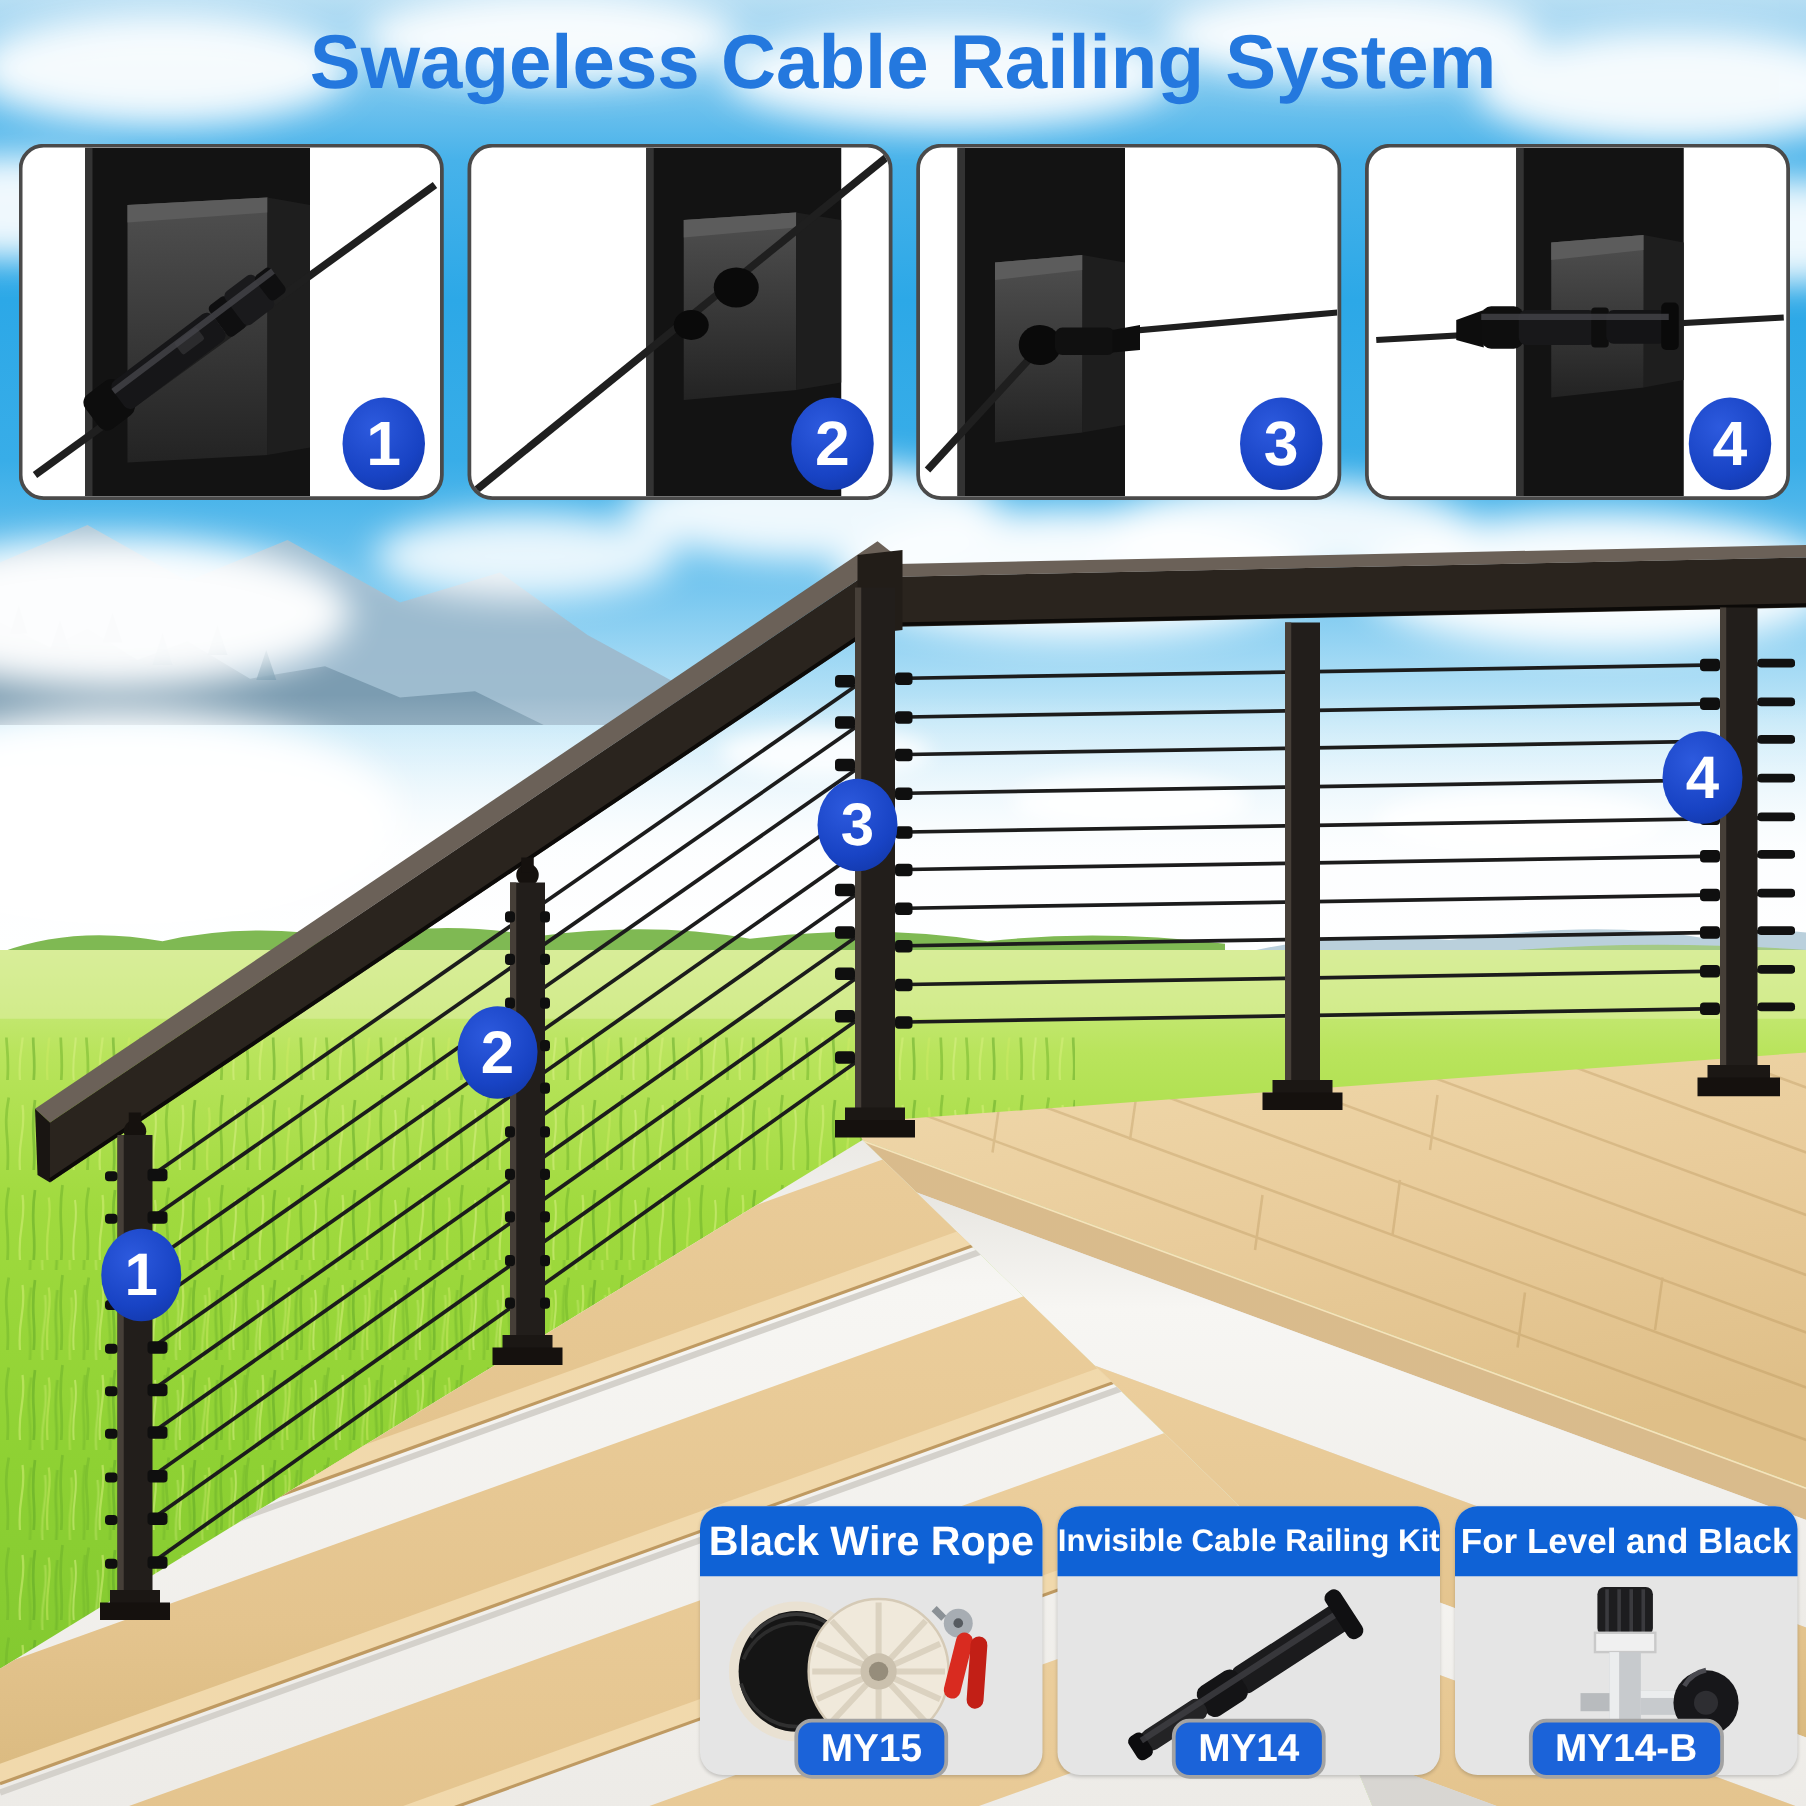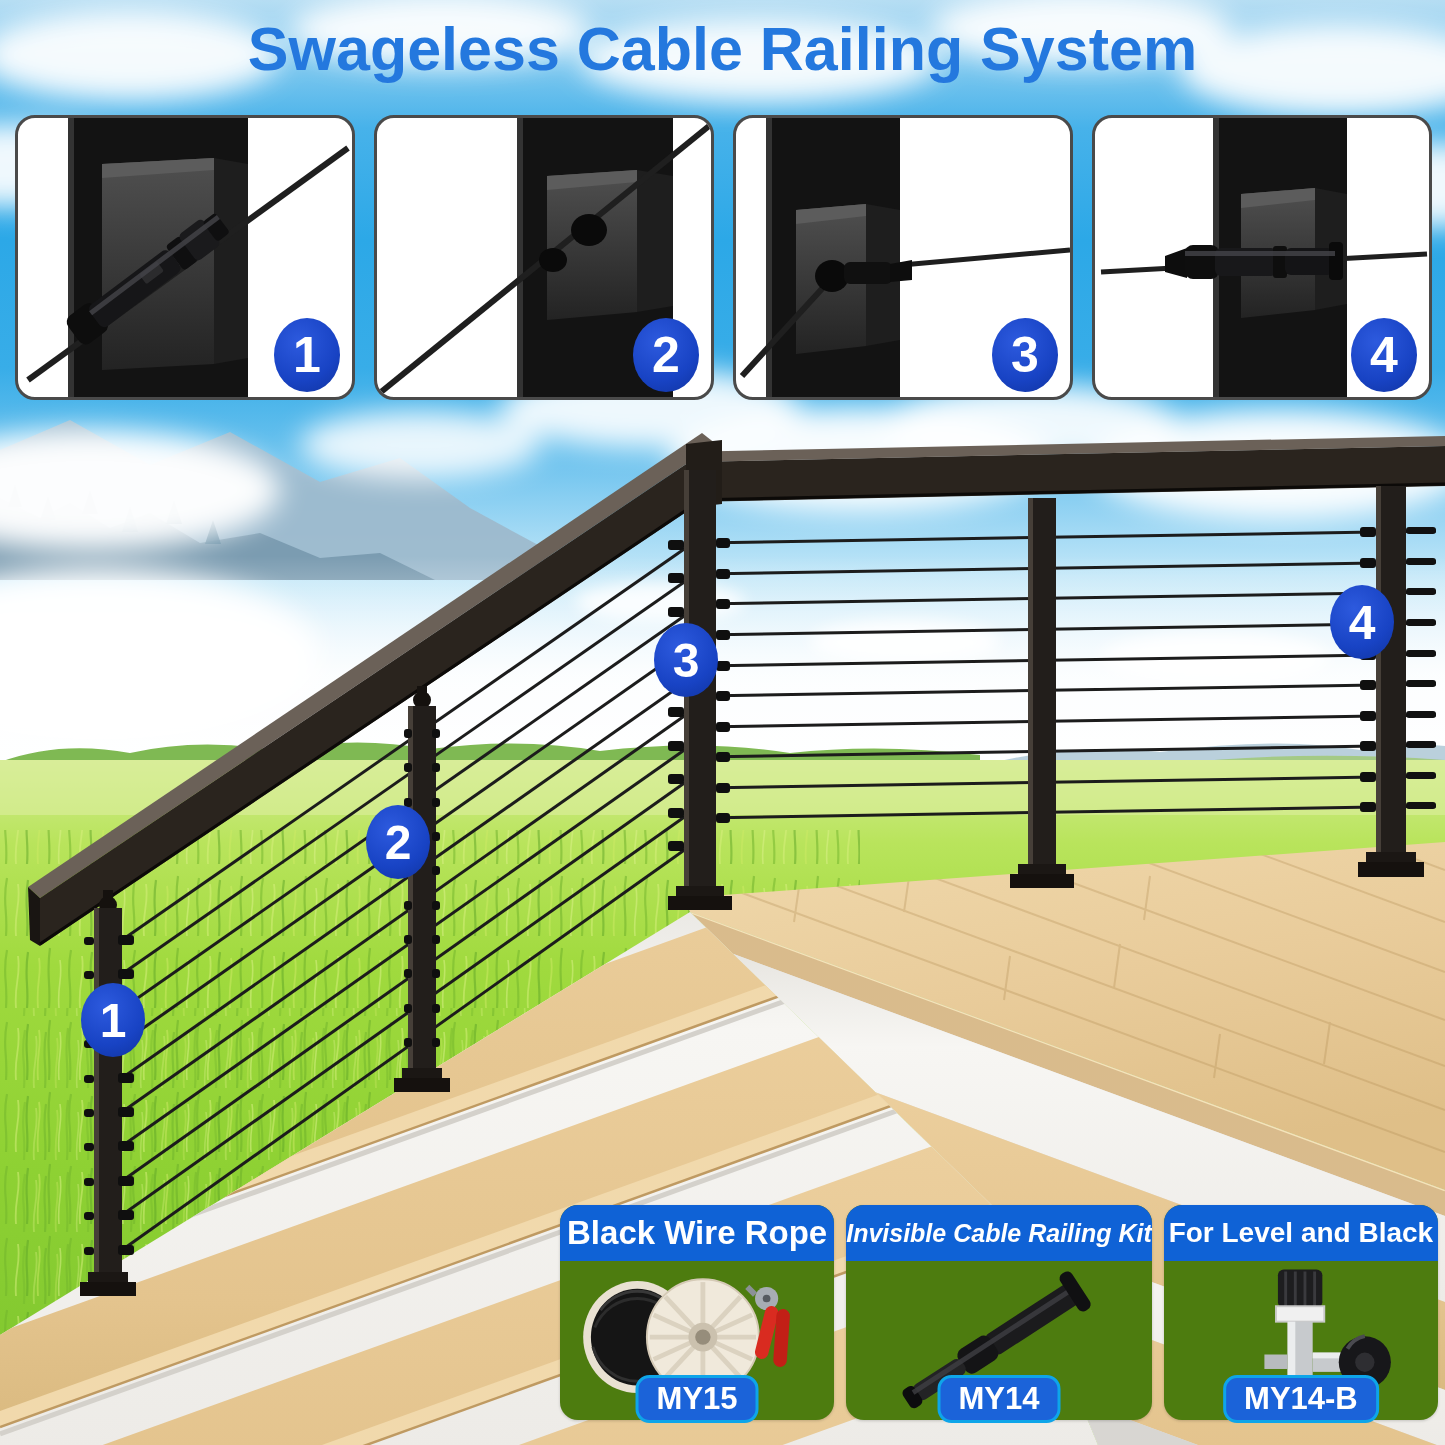"Black Wire Rope" .card { background: #4d7c0f -> #e5e5e5 }
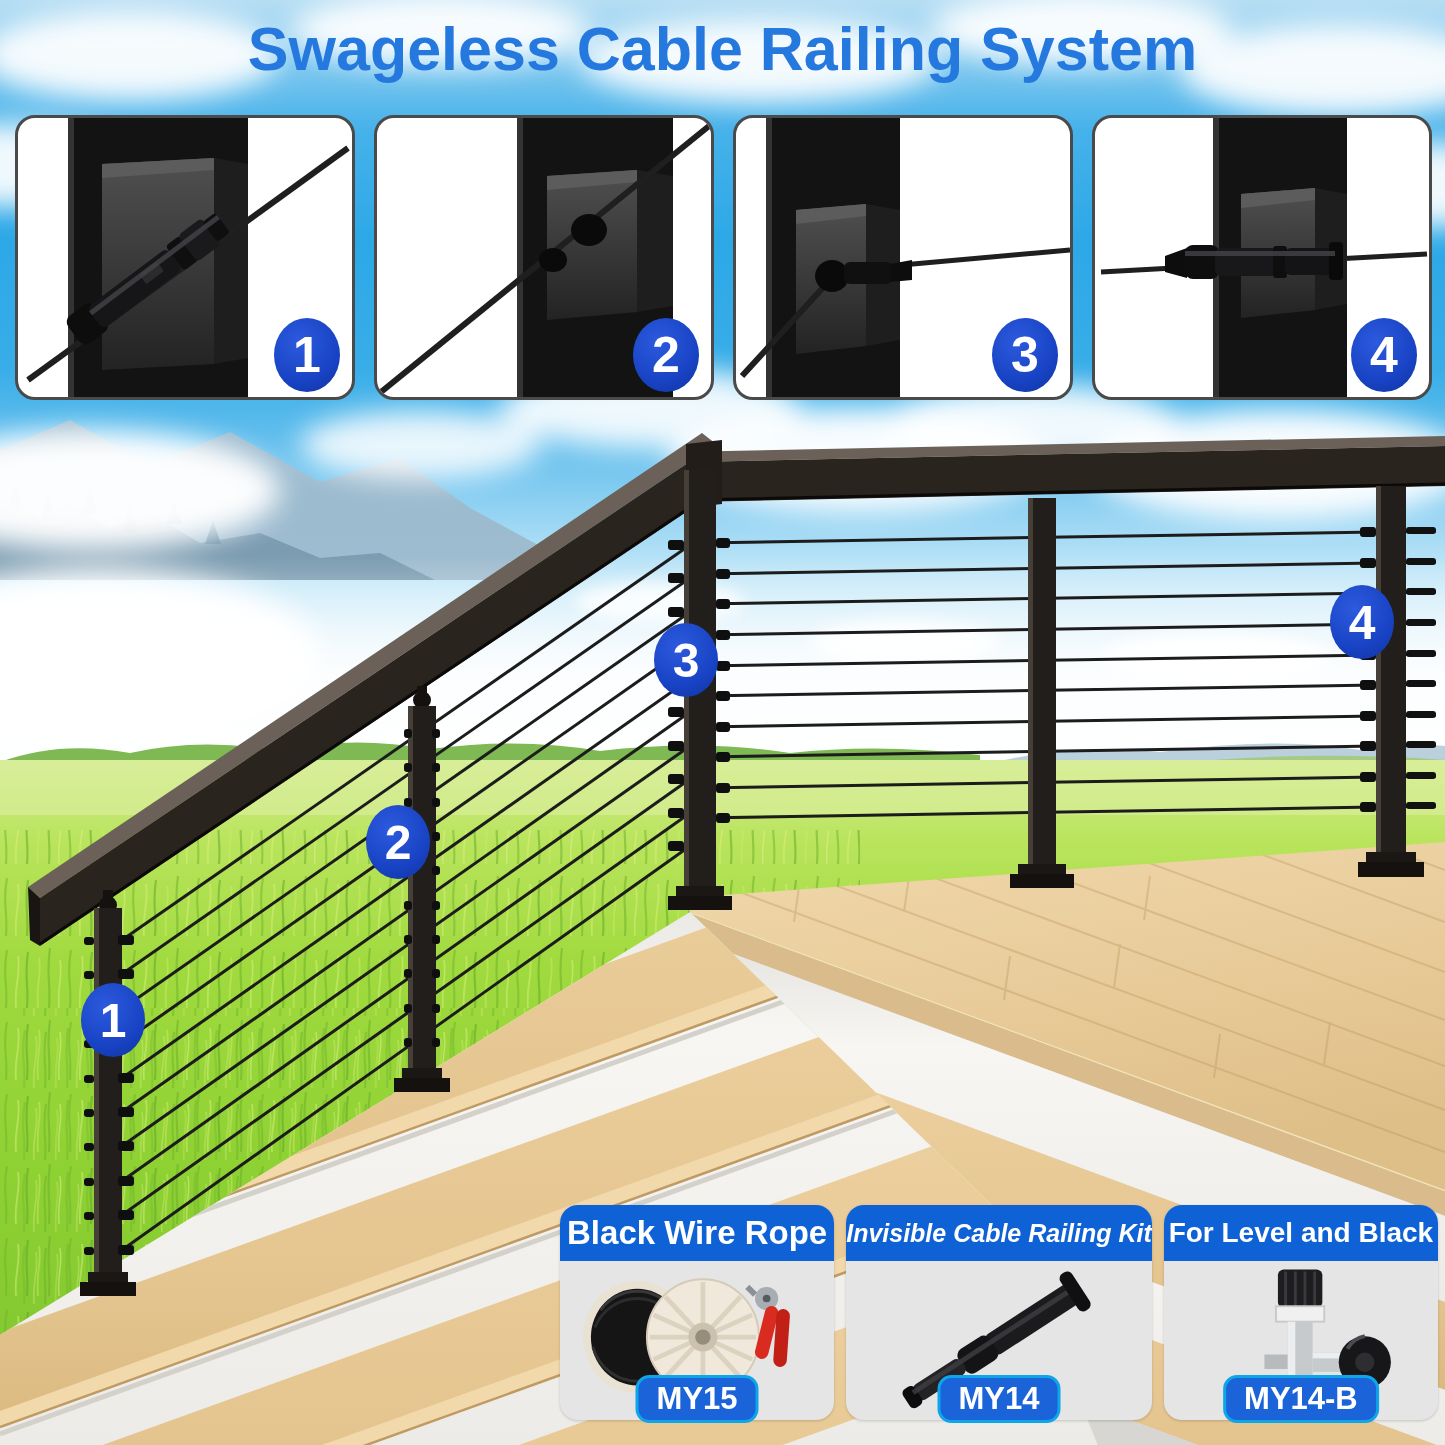"Invisible Cable Railing Kit" .card:nth-child(2) .card-header { font-style: italic -> none }
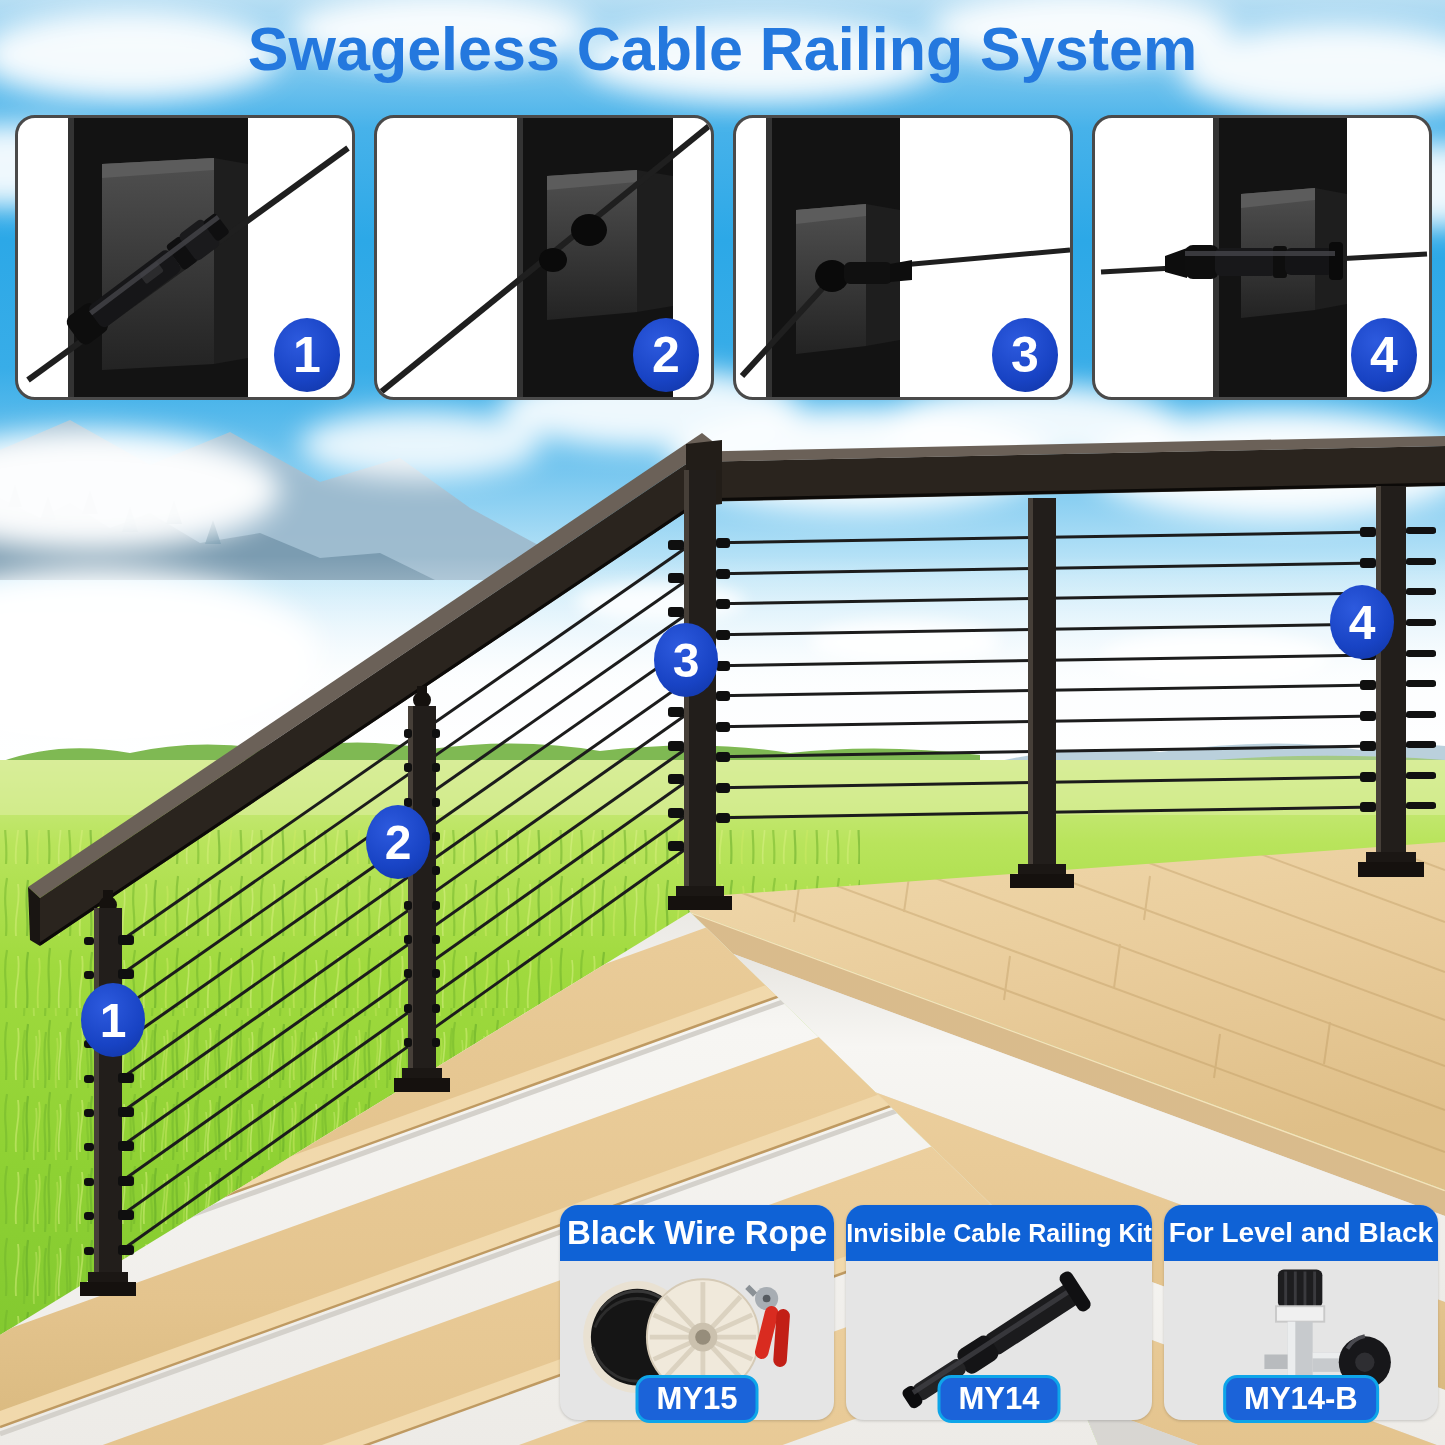"MY15" .card-pill { border: 3px solid #0ea5e9 -> 3px solid #a3a3a3 }
